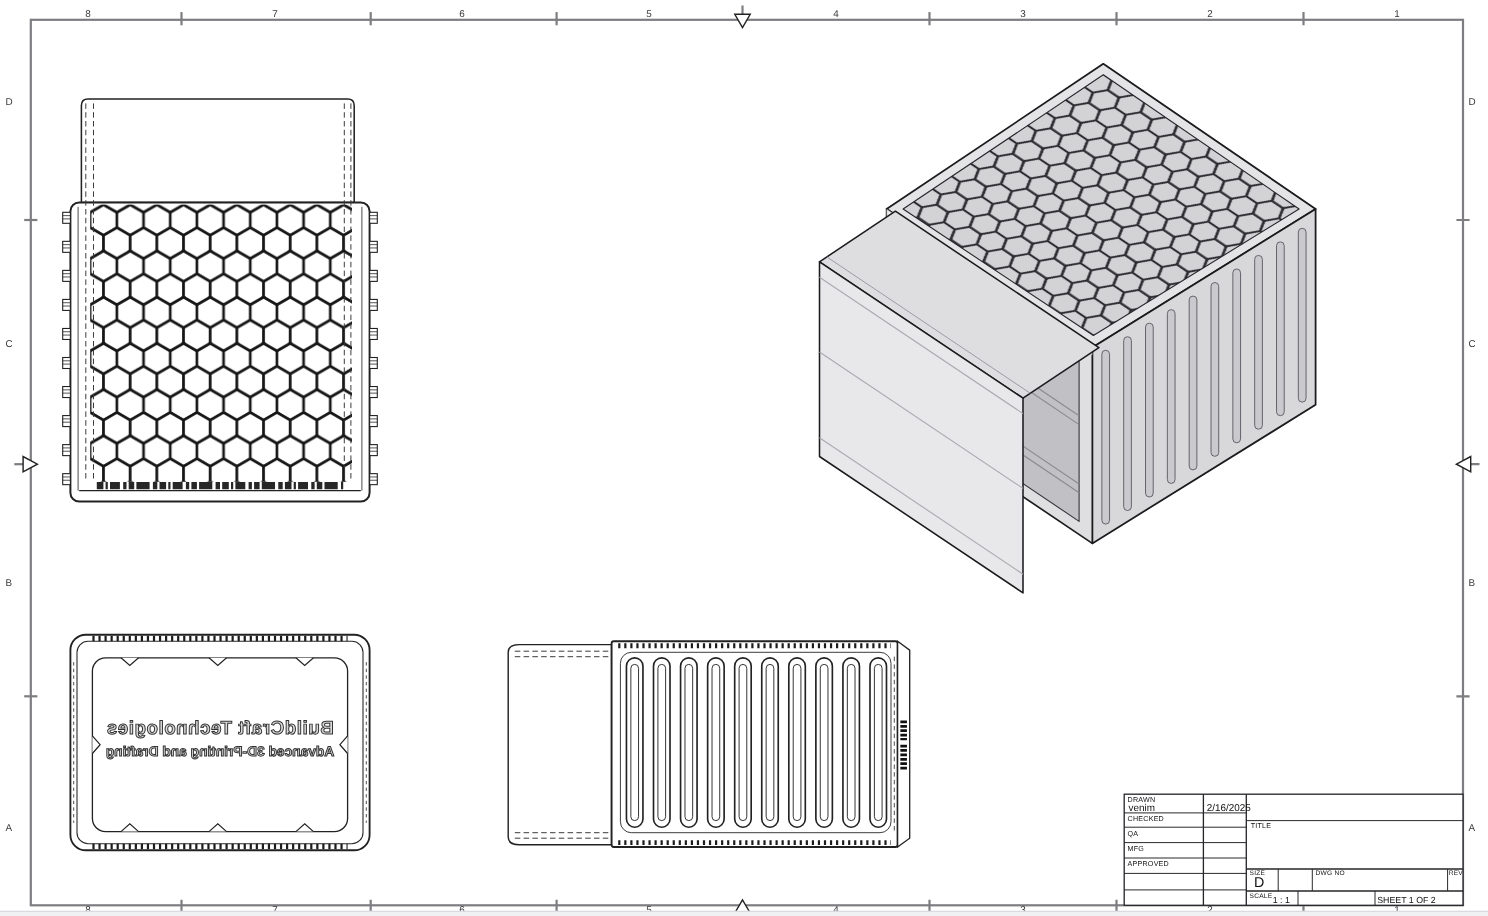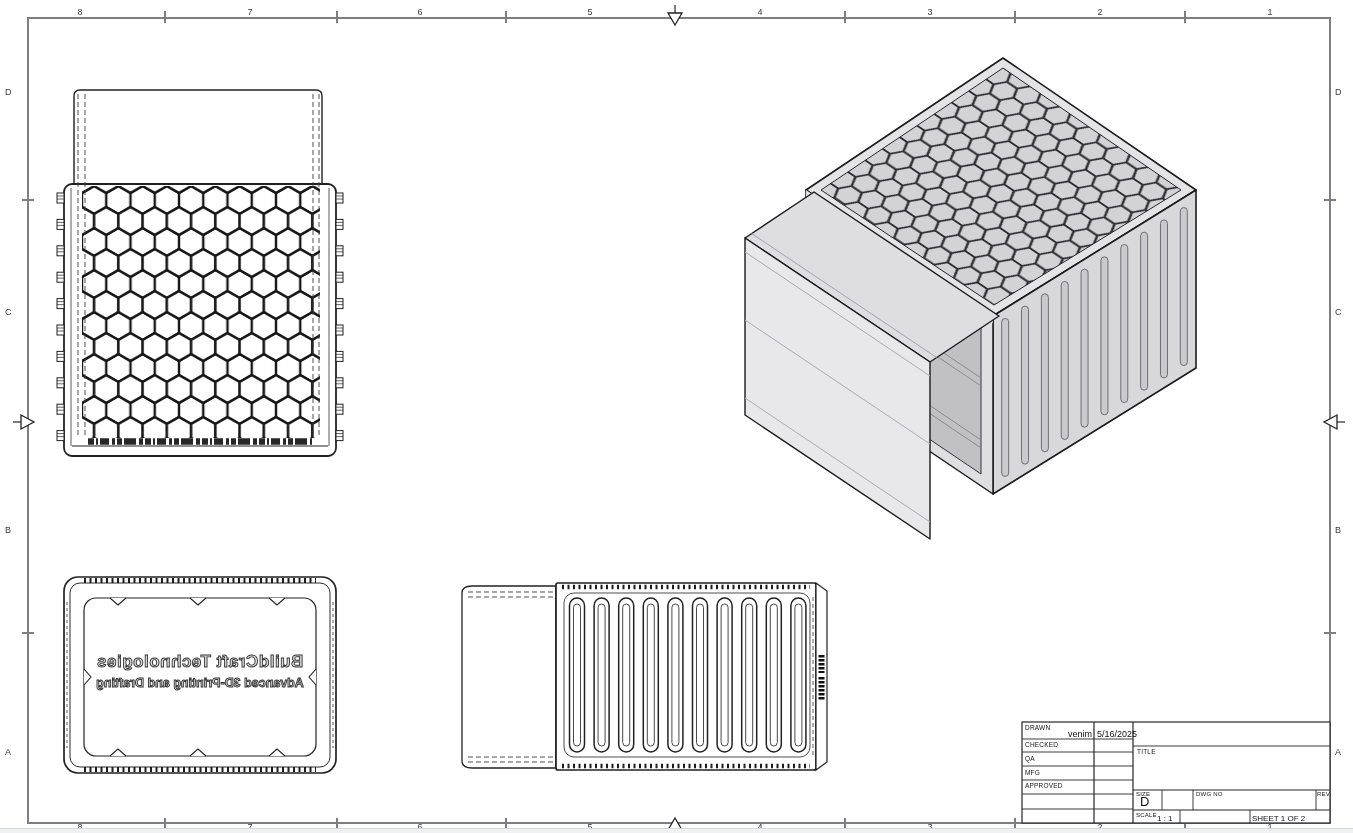"venim" div.tb-value { left: 1068px -> 1026px }
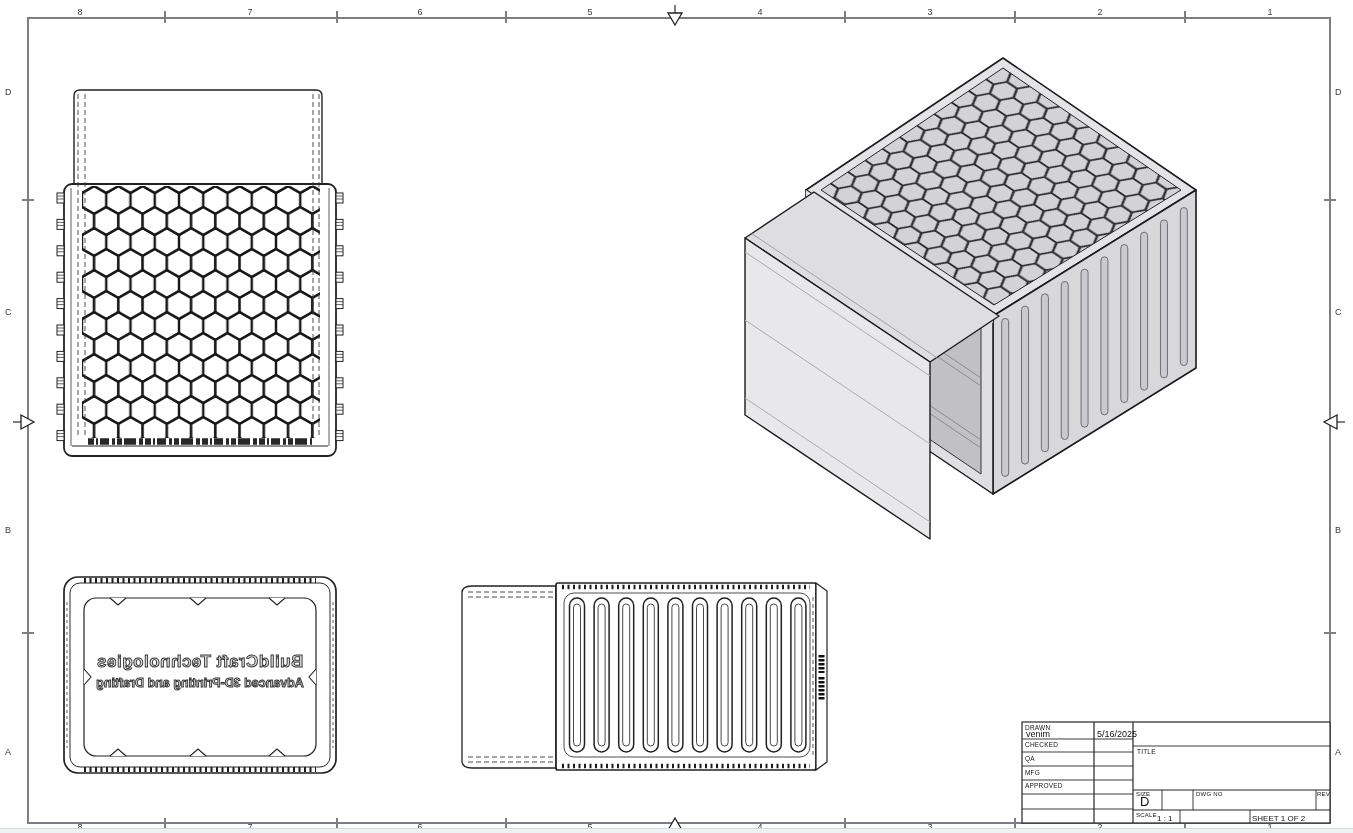"5/16/2025" div.tb-value { text: 5/16/2025 -> 2/16/2025 }
